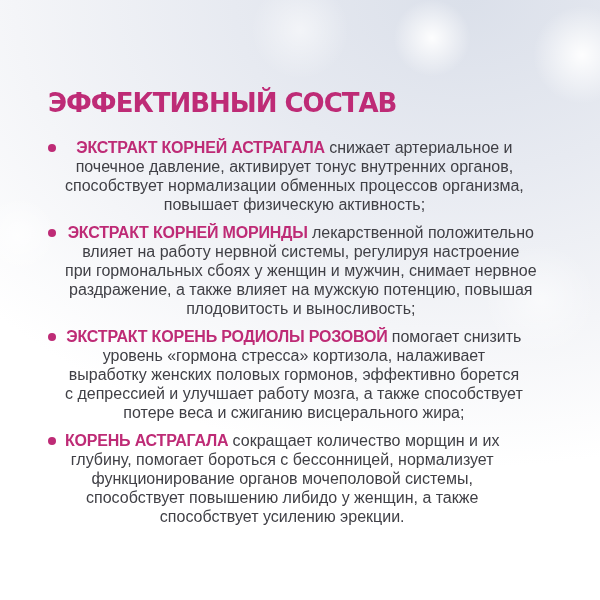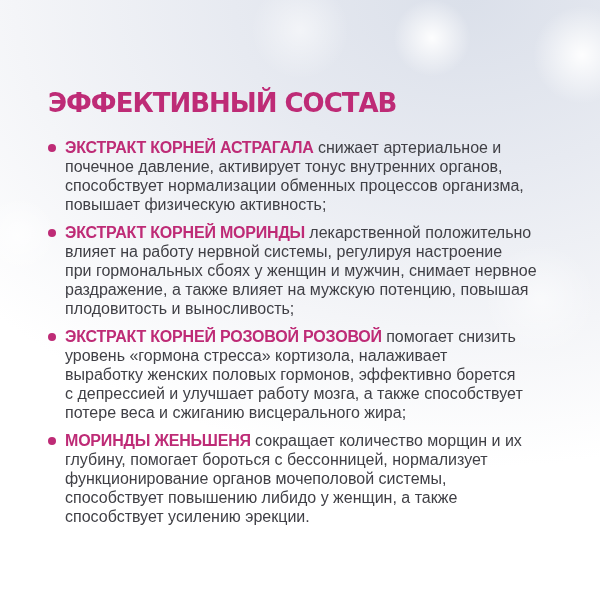"ЭКСТРАКТ КОРНЕЙ АСТРАГАЛА снижает" .bullet-item { text-align: none -> center }
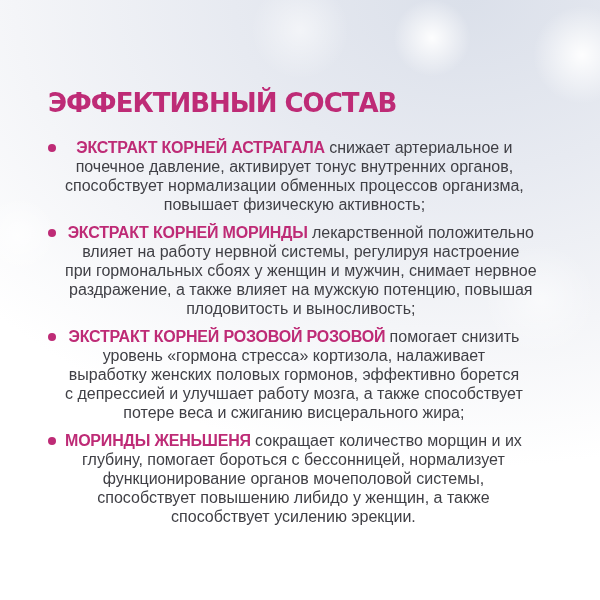"ЭКСТРАКТ КОРНЕЙ РОЗОВОЙ РОЗОВОЙ" span.ingredient-name { text: КОРНЕЙ РОЗОВОЙ -> КОРЕНЬ РОДИОЛЫ }
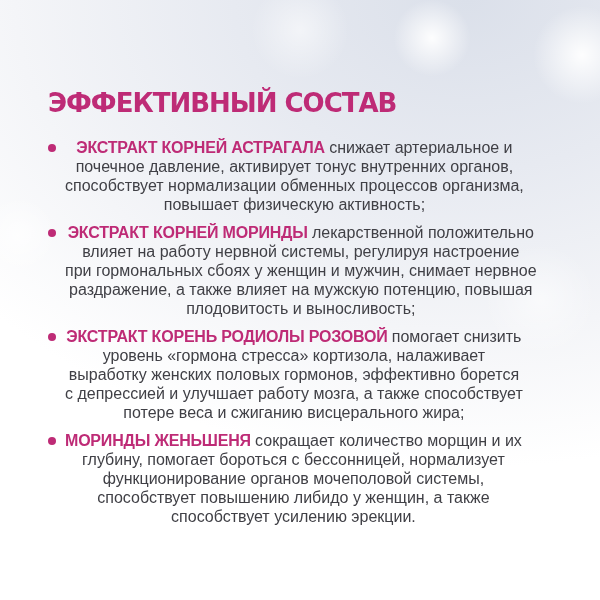"МОРИНДЫ ЖЕНЬШЕНЯ" span.ingredient-name { text: МОРИНДЫ ЖЕНЬШЕНЯ -> КОРЕНЬ АСТРАГАЛА }
